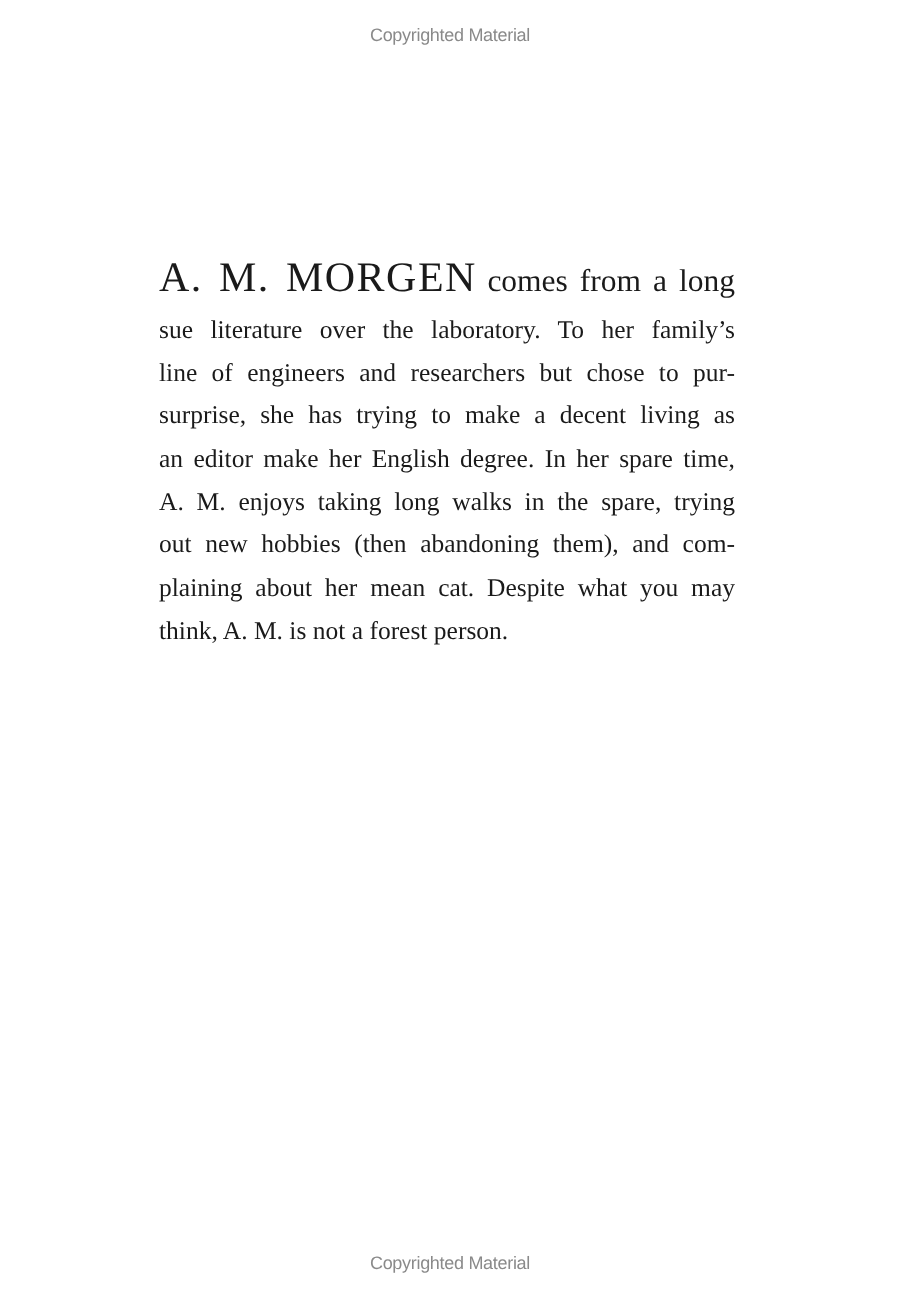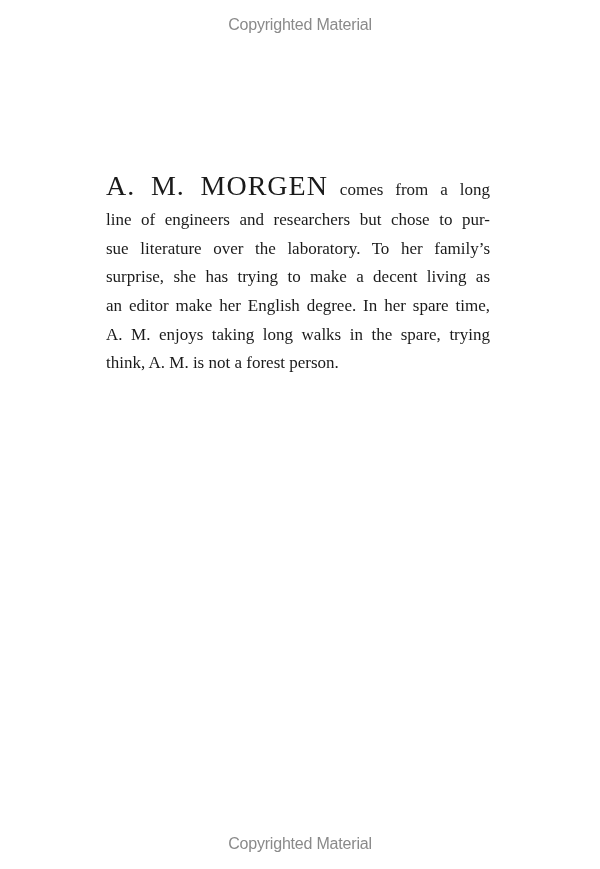"Copyrighted Material" .watermark { font-size: 16px -> 12px }
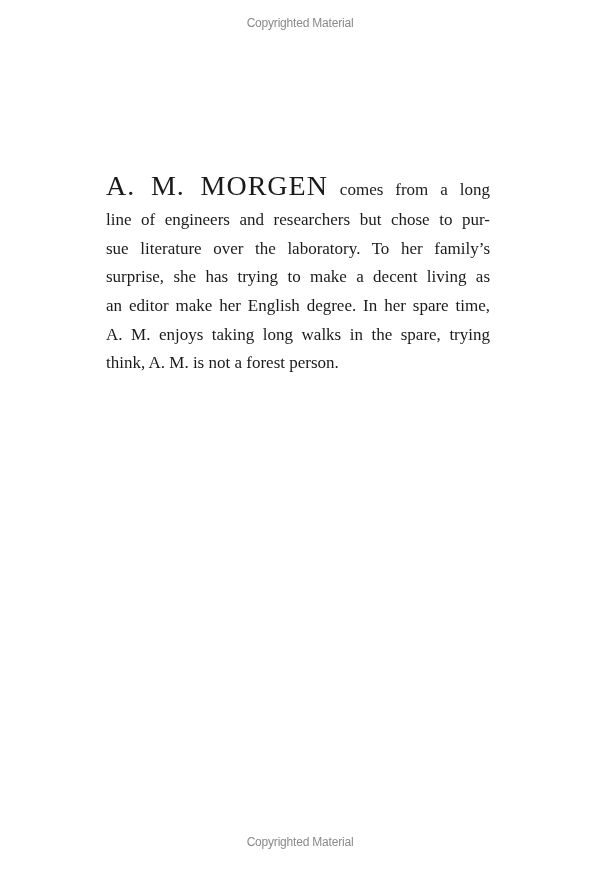"comes from a long" .first-rest { font-size: 17px -> 21px }
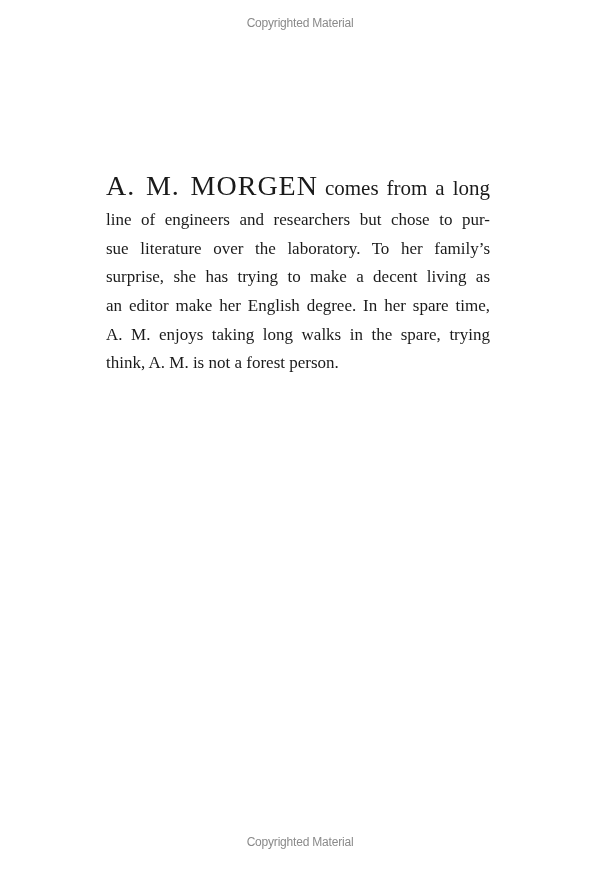"line of engineers and researchers" span.line { order: before "sue literature over the laboratory." -> after "sue literature over the laboratory." }
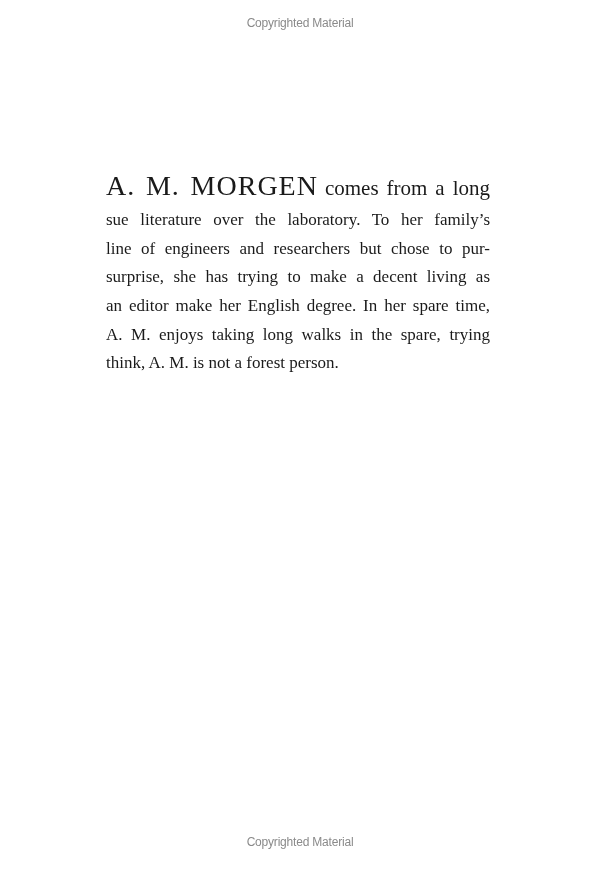"out new hobbies (then abandoning" span.line { html: none -> <span>out new hobbies (then abandoning them), and com-</span> }
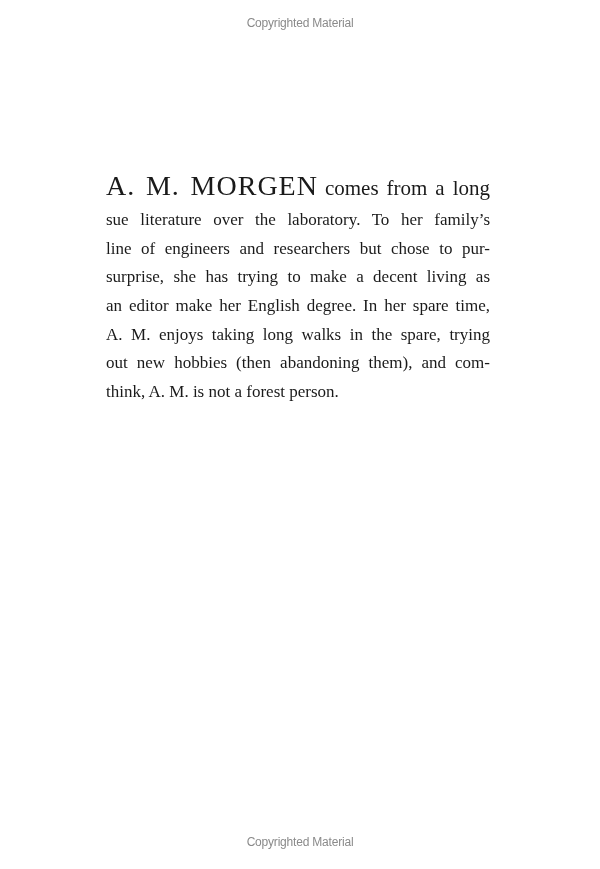"plaining about her mean cat." span.line { html: none -> <span>plaining about her mean cat. Despite what you may</span> }
